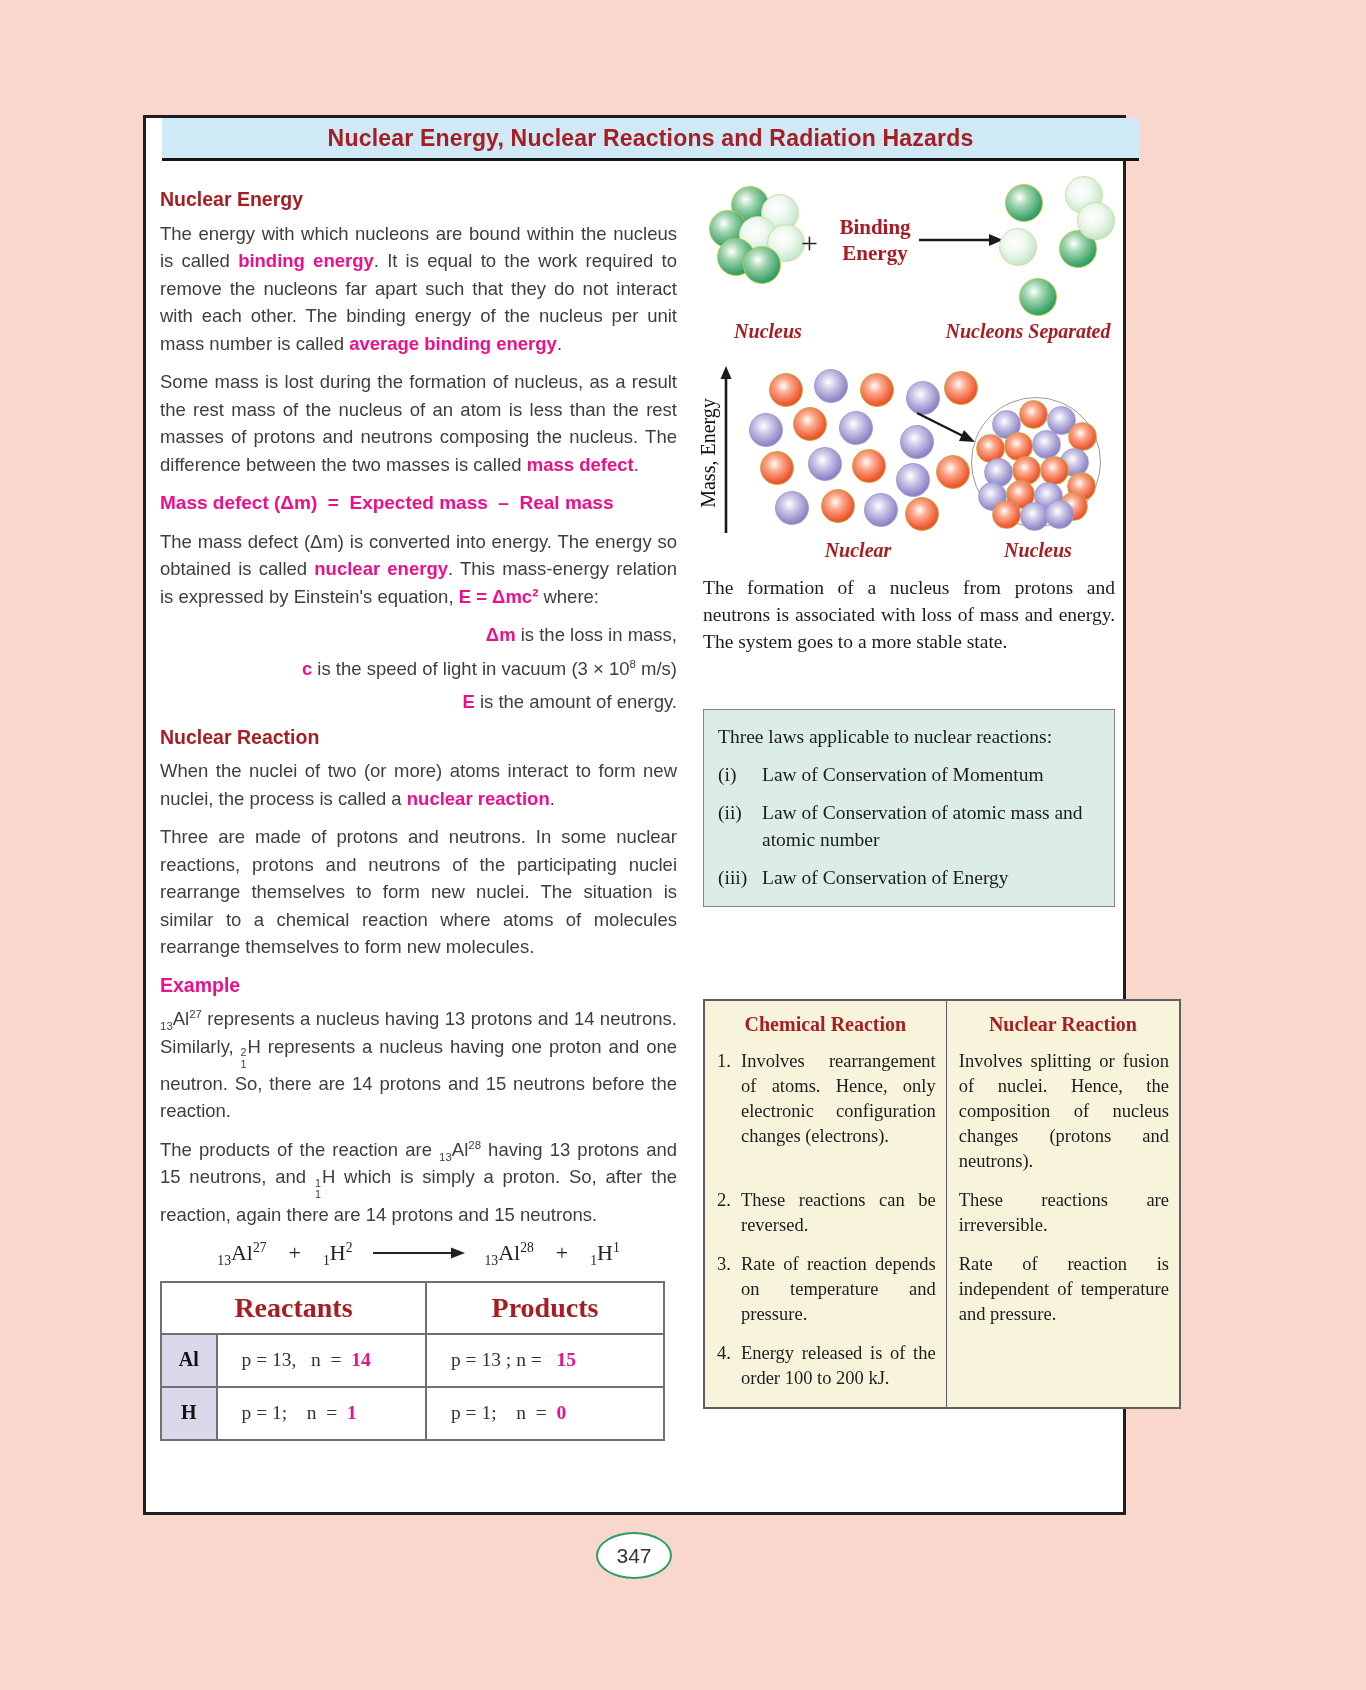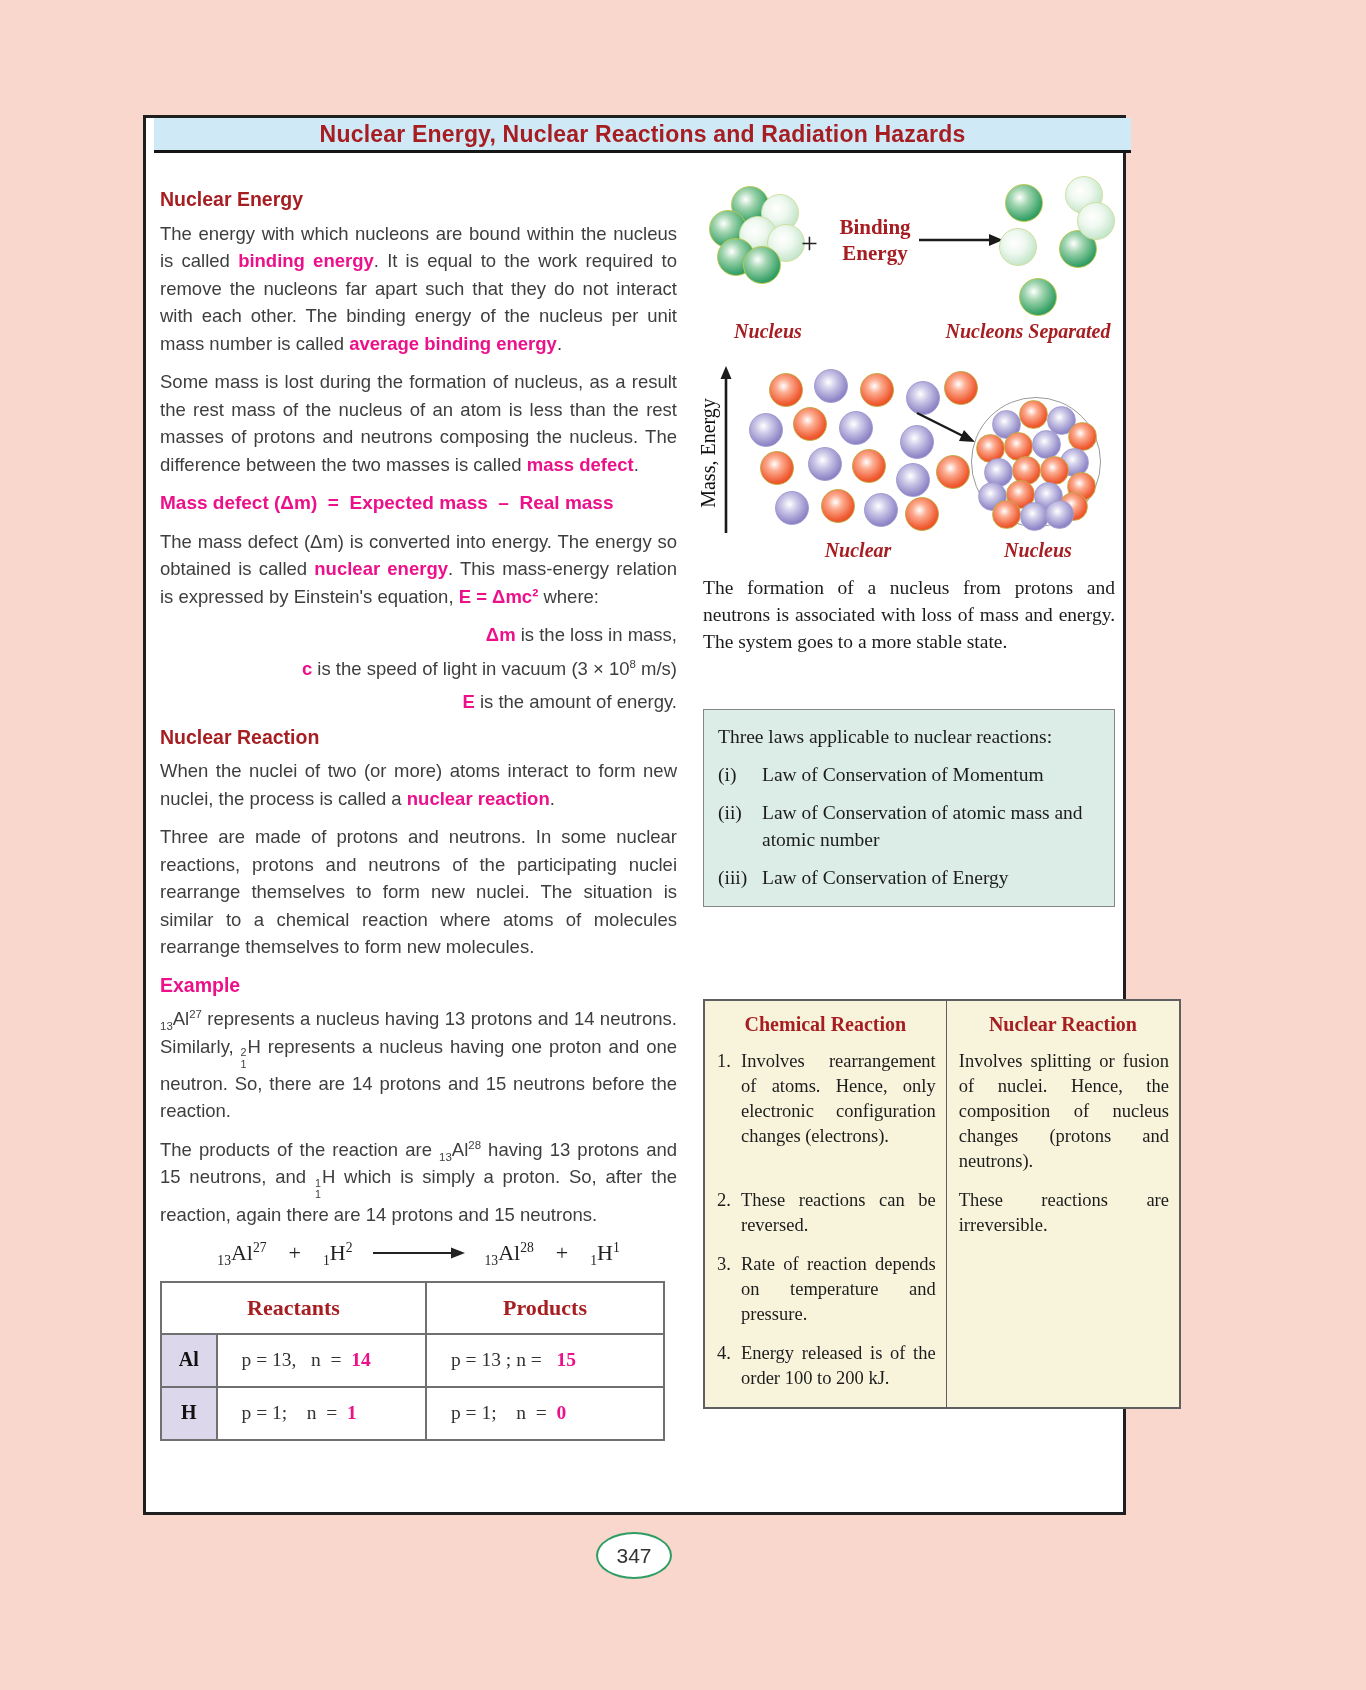"Nuclear Energy, Nuclear Reactions and" .card-header { height: 35px -> 43px; left: 8px -> 16px }
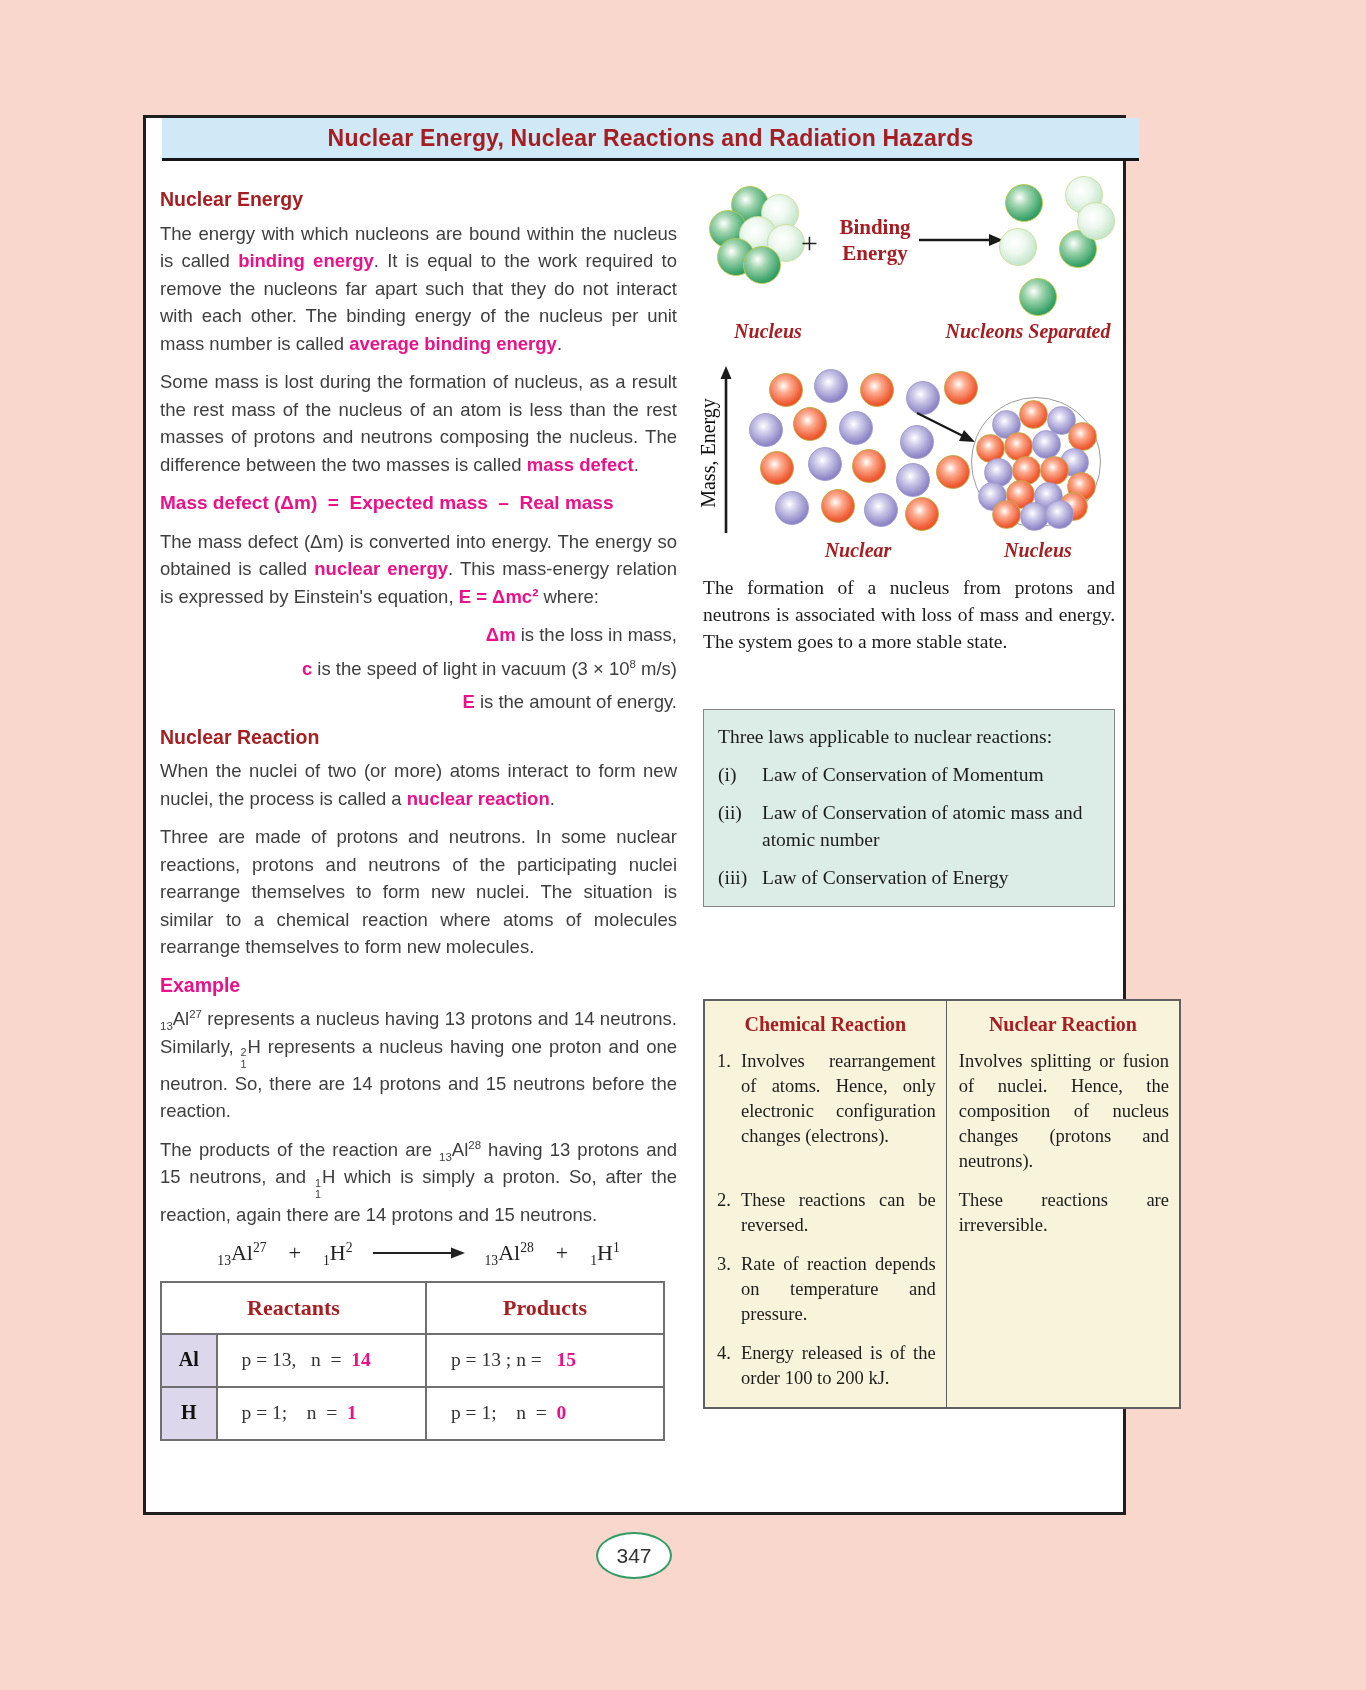"Rate of reaction is independent" div.cmp-cell { html: none -> <div>Rate of reaction is independent of temperature and pressure.</div> }
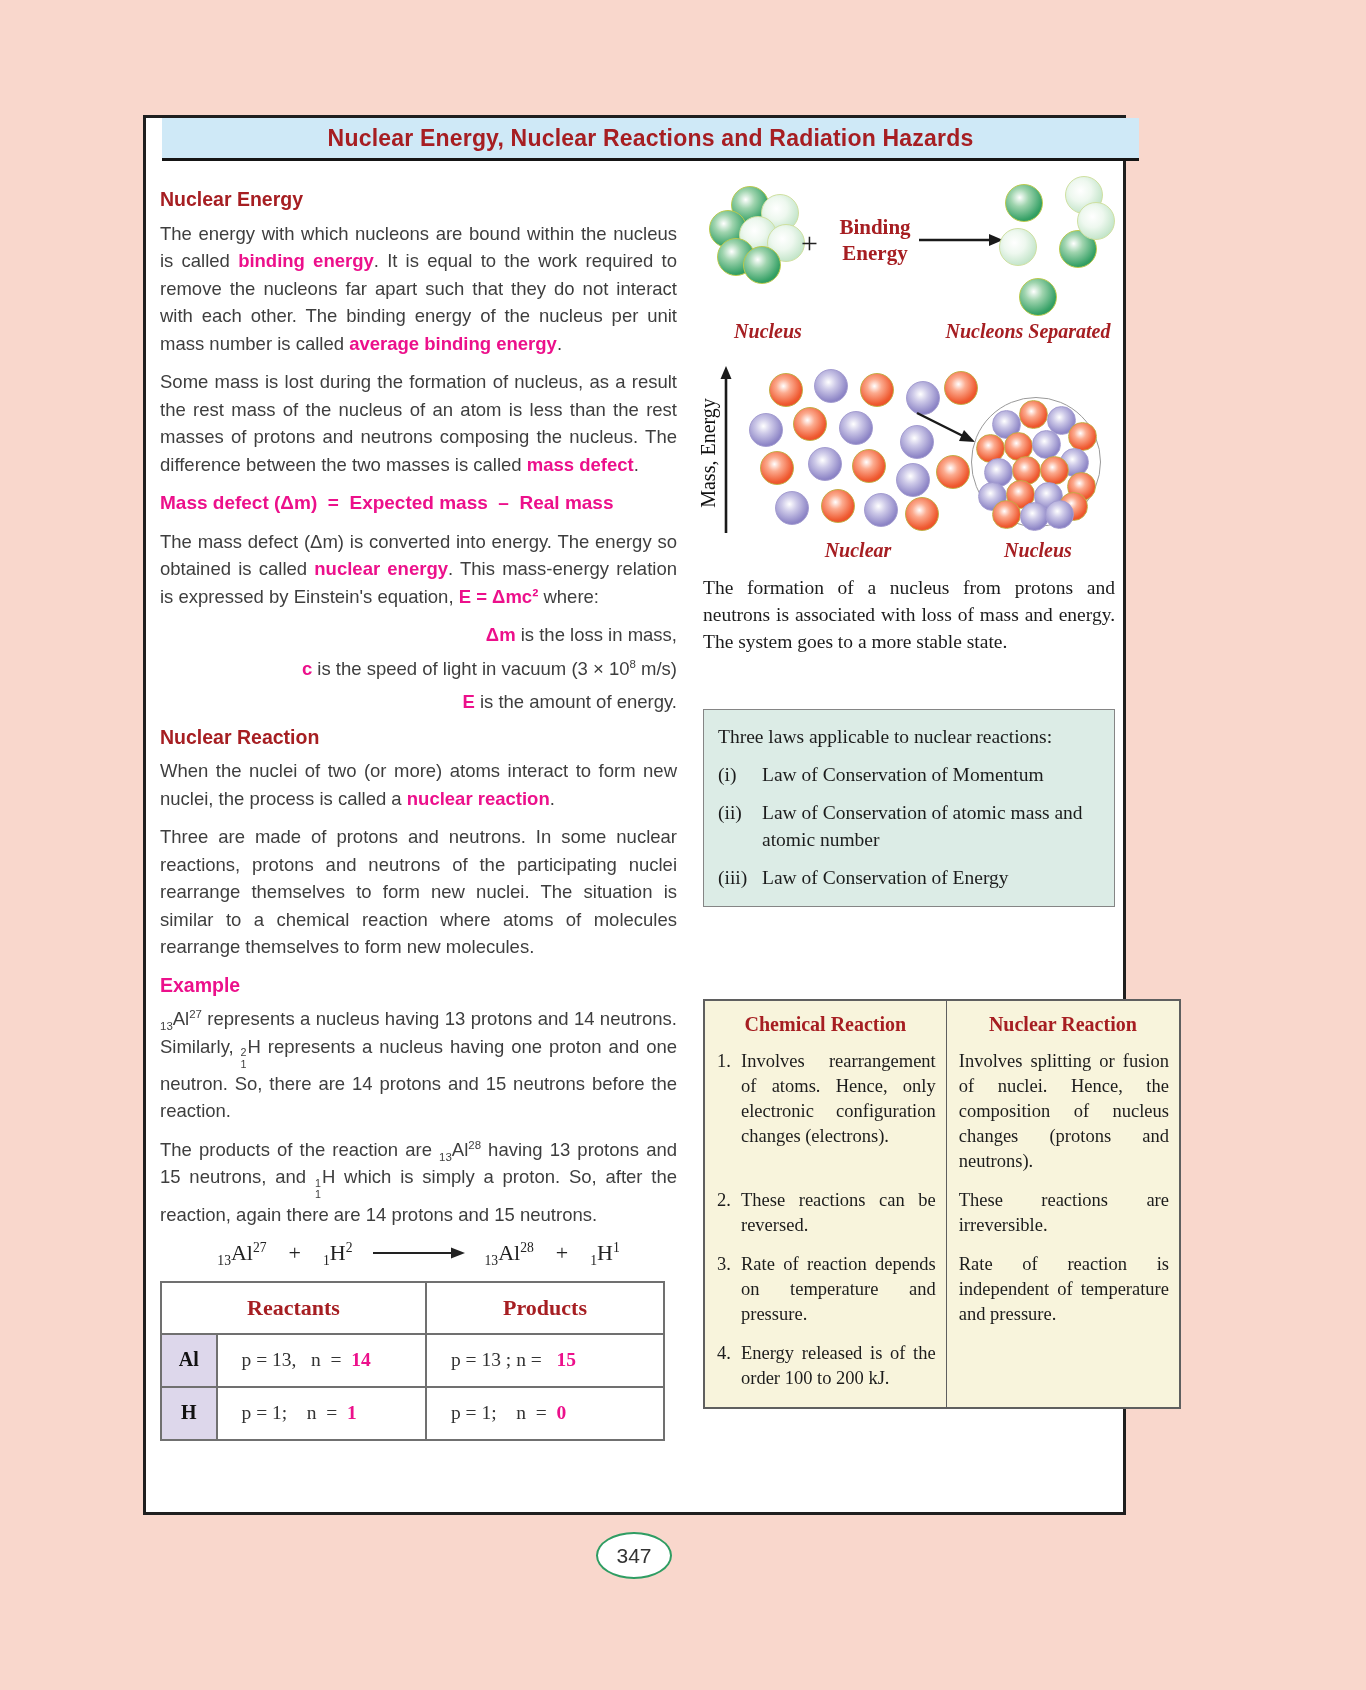"Reactants" .rt th { font-size: 22px -> 28px }
